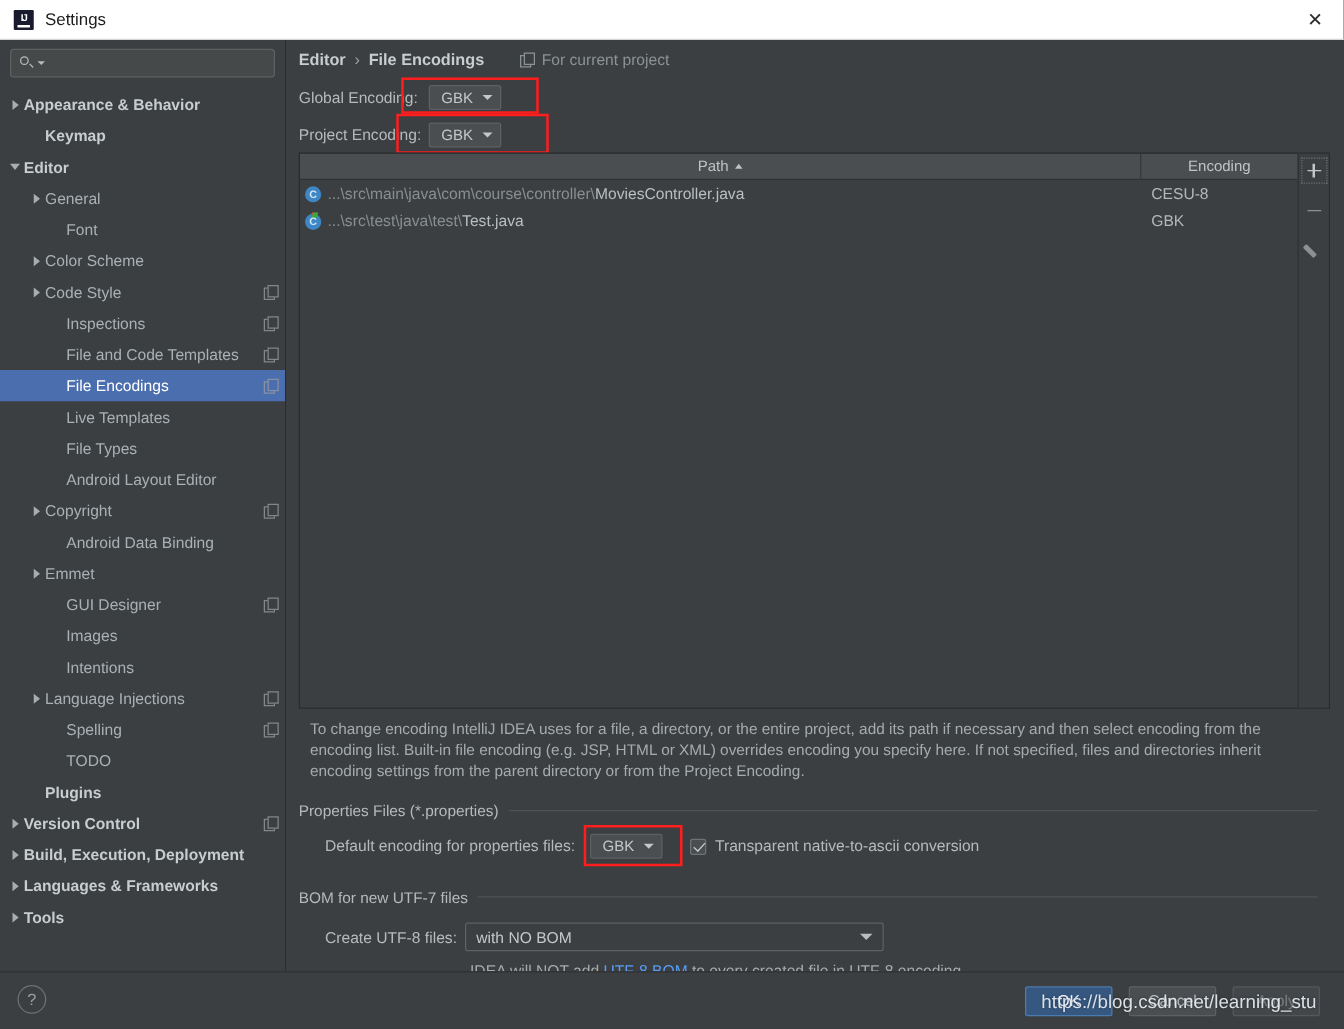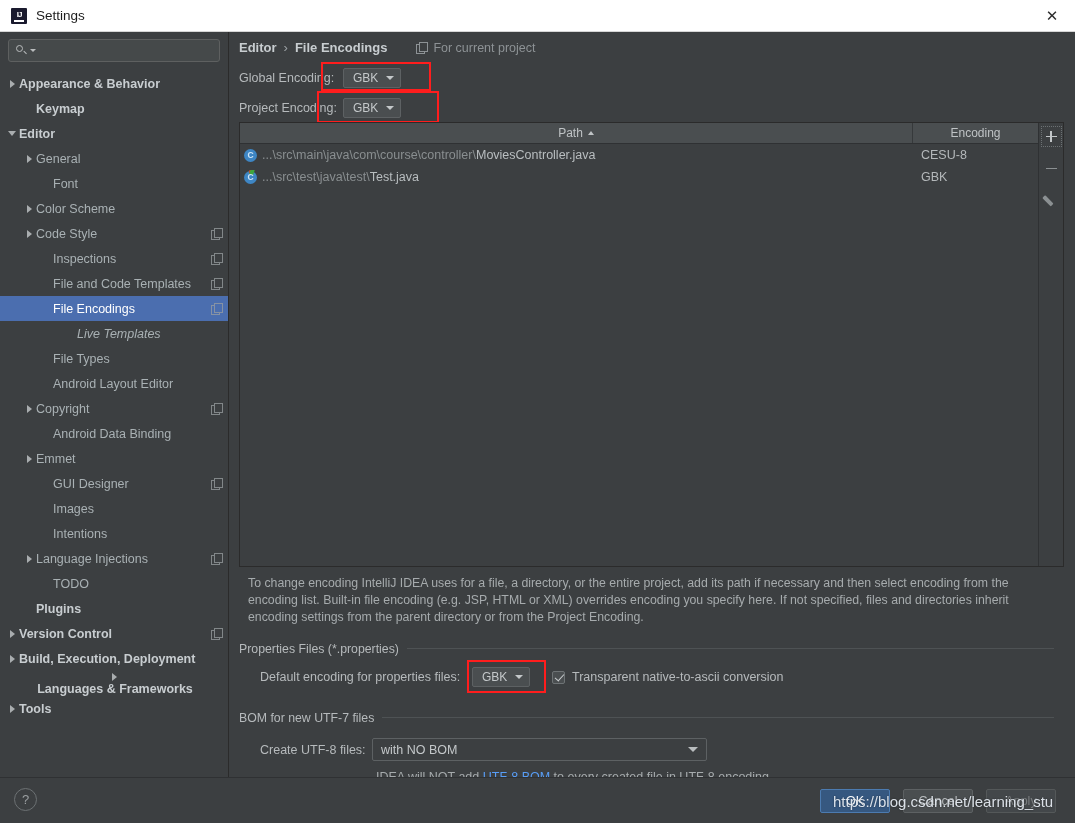"Live Templates" div.tree-row { font-style: italic -> none; padding-left: 66px -> 42px }
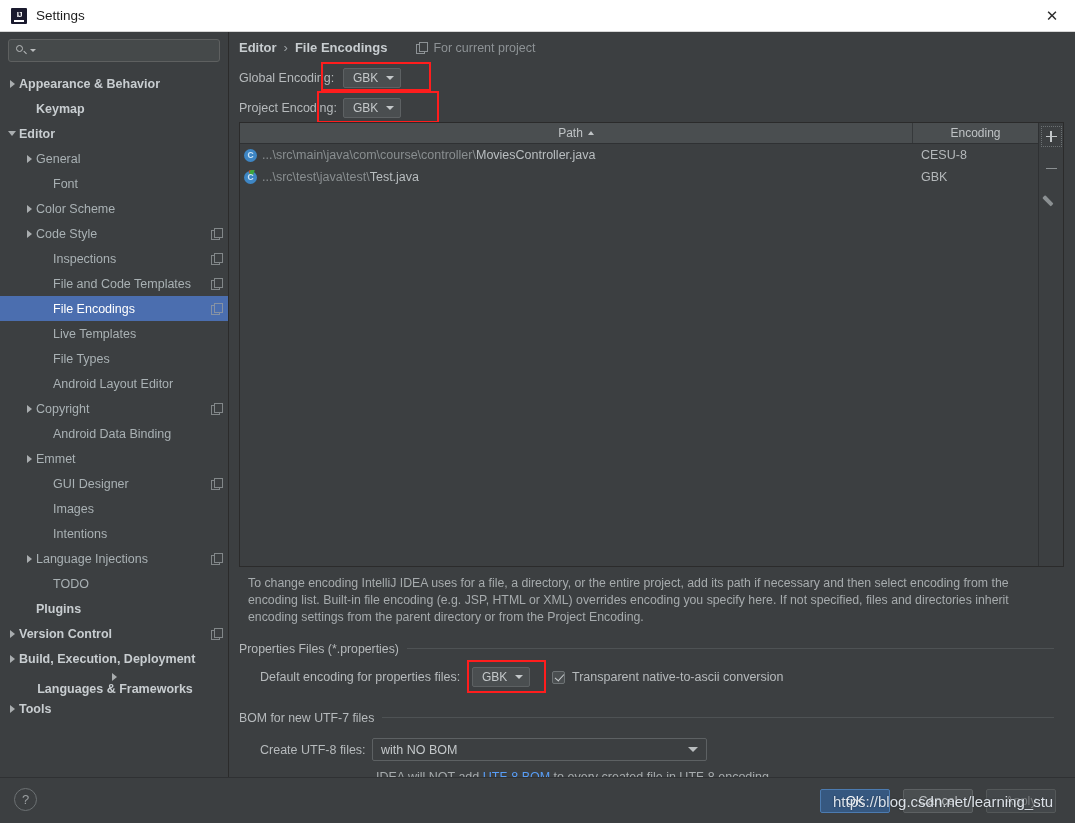"Spelling" div.tree-row { html: none -> <div> <span></span> <span>Spelling</span> <span></span> </div> }
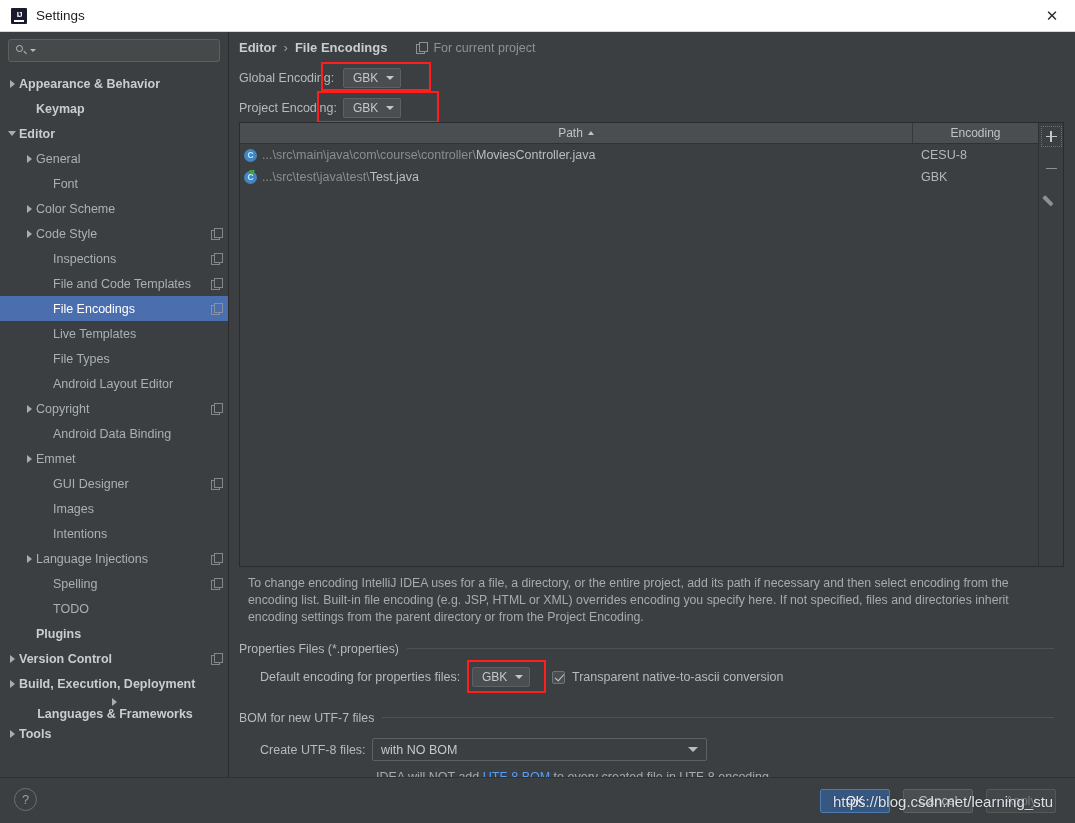"Languages & Frameworks" div.tree-row { flex-direction: column -> none }
